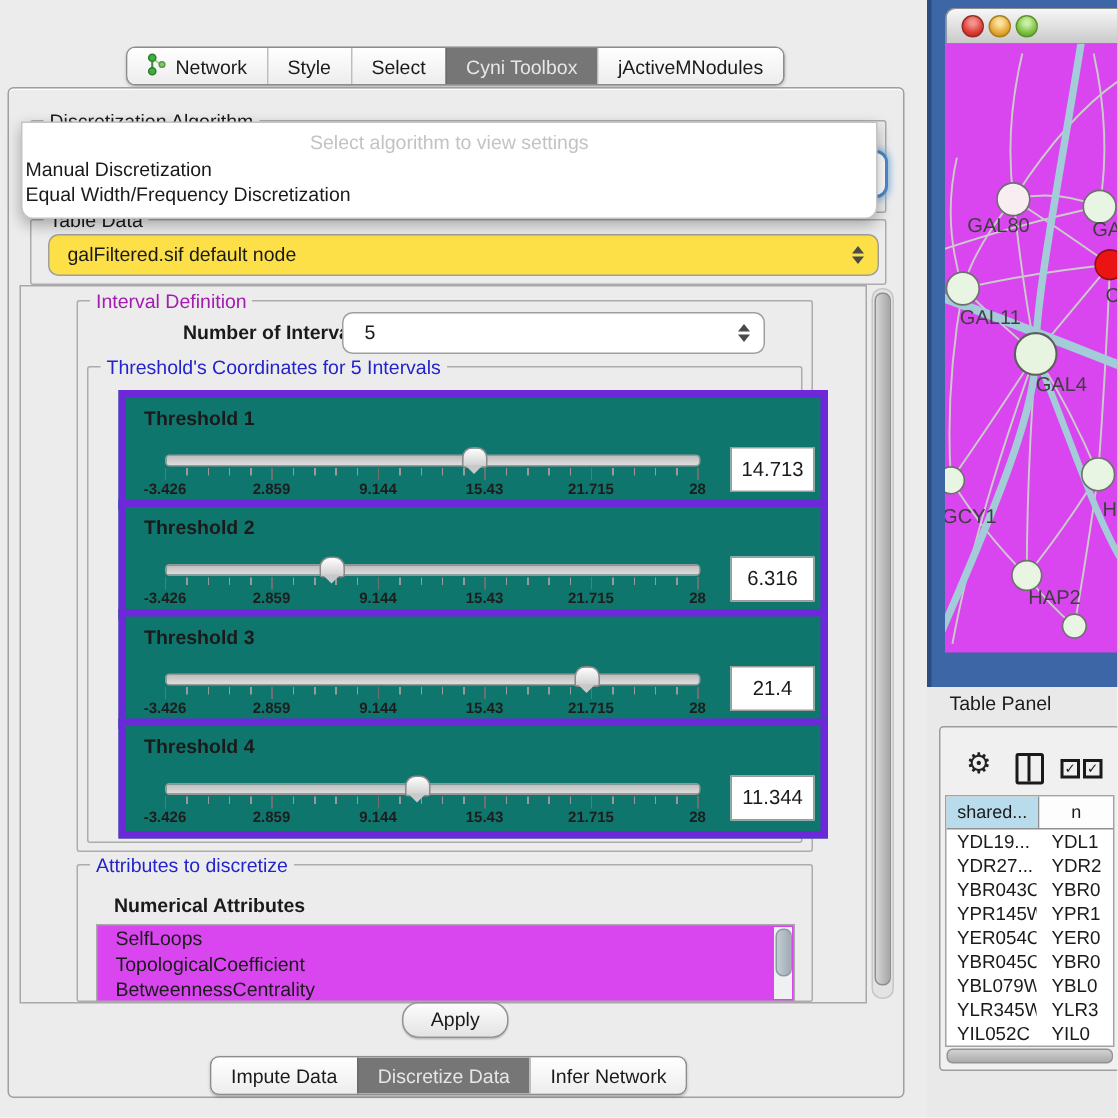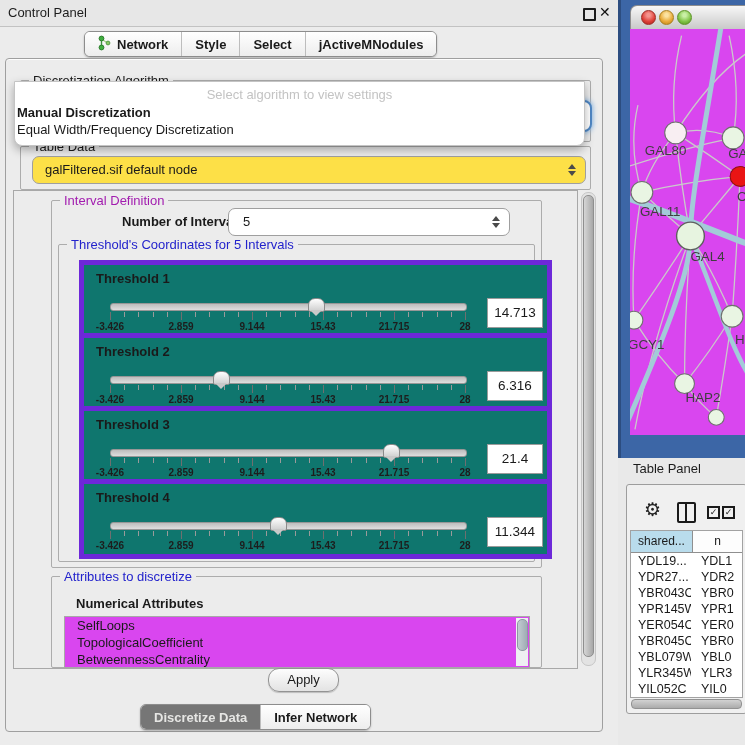"Control Panel" div.abs { html: <div> <span>Control Panel</span> <span></span> <span>✕</span> </div> -> none }
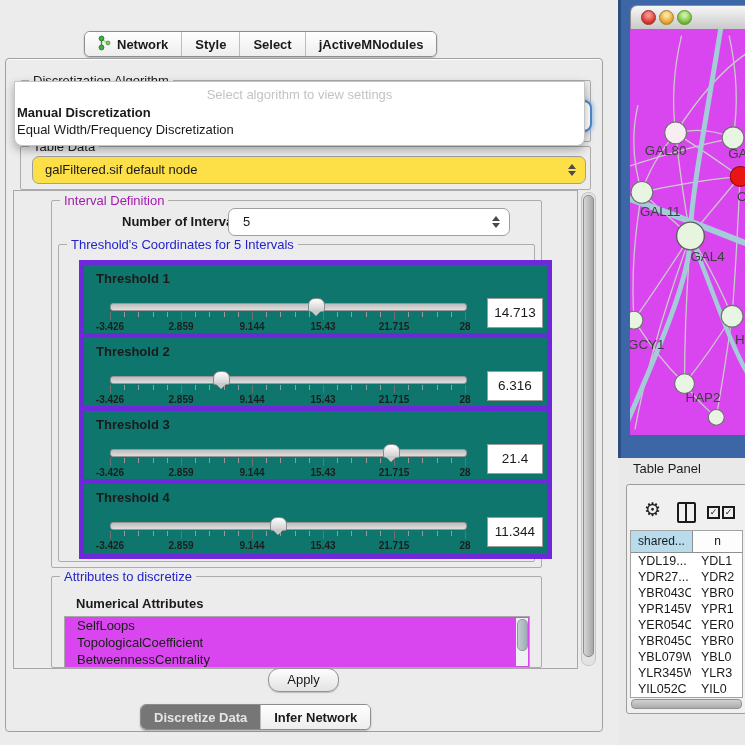"Network" .seg .it { font-weight: bold -> normal }
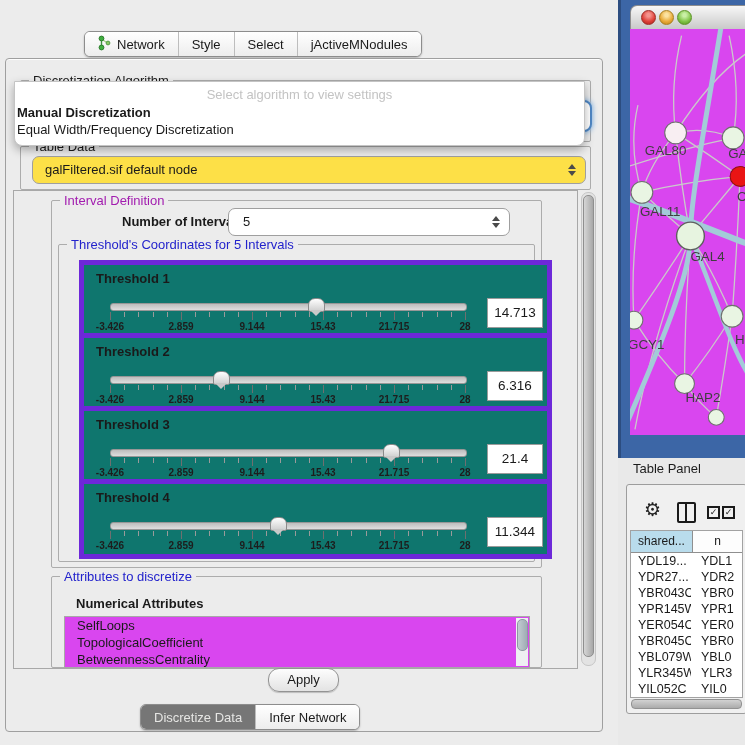"Cyni Toolbox" div.it { html: none -> <div> <span>Cyni Toolbox</span> </div> }
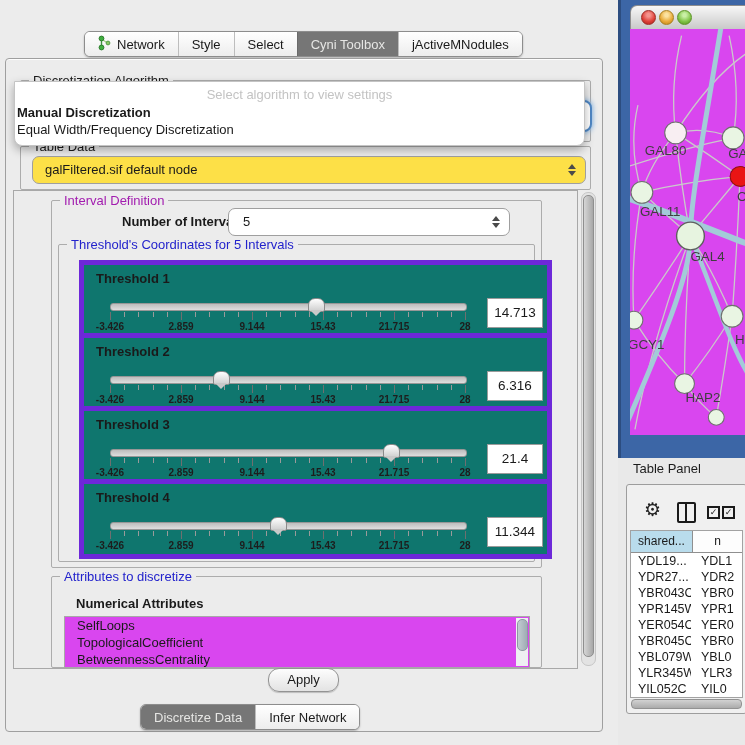"Manual Discretization" .popup .opt.b { font-weight: bold -> normal }
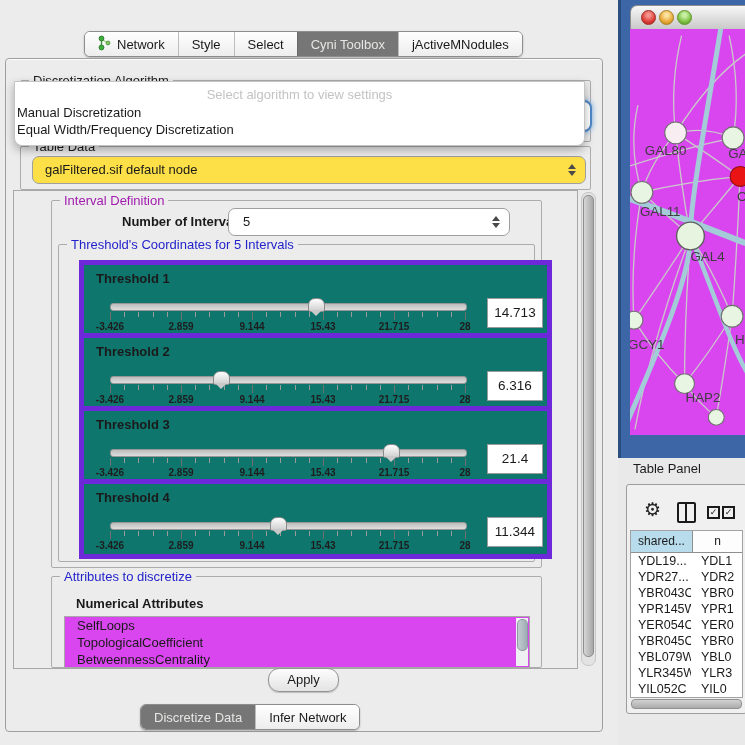"Impute Data" div.it { html: none -> <div> <span>Impute Data</span> </div> }
